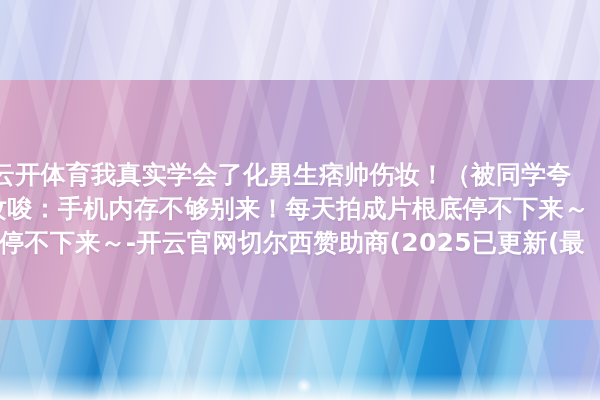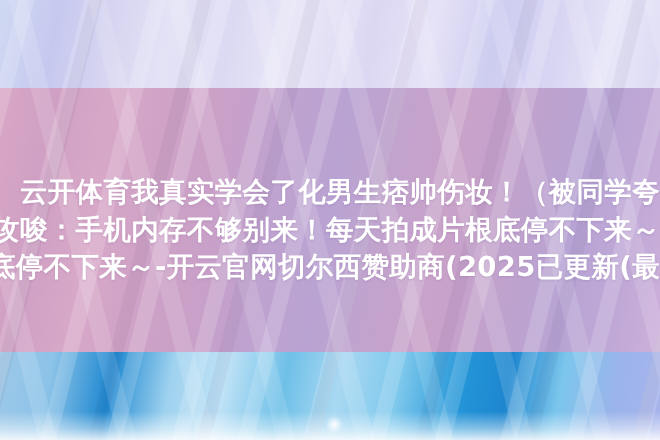"云开体育我真实学会了化男生痞帅伤妆！（被同学夸" .headline { text-align: right -> none }
